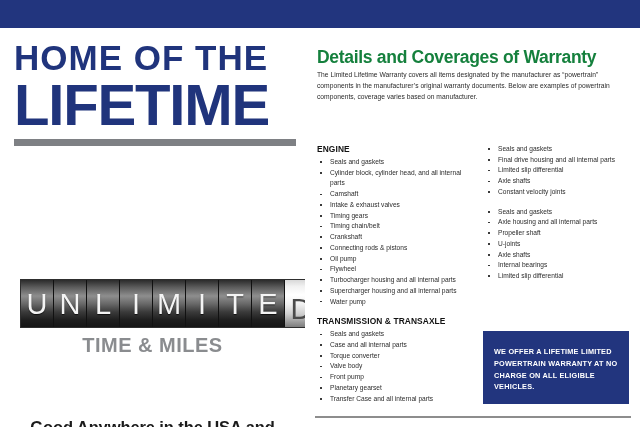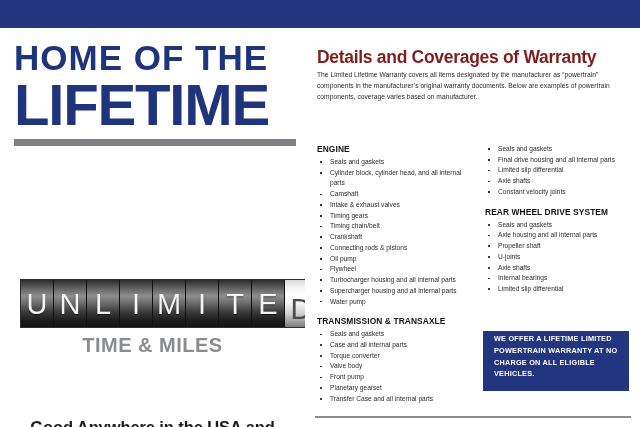"Details and Coverages of Warranty" .details-title { color: #7f1d1d -> #15803d }
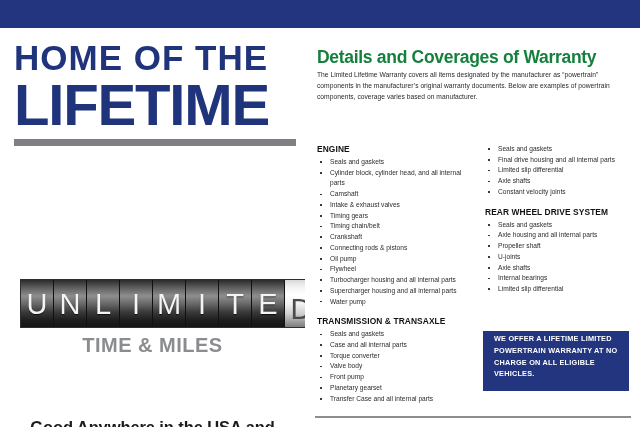"REAR WHEEL DRIVE SYSTEM" div.sec-head { html: <div>REAR WHEEL DRIVE SYSTEM</div> -> none }
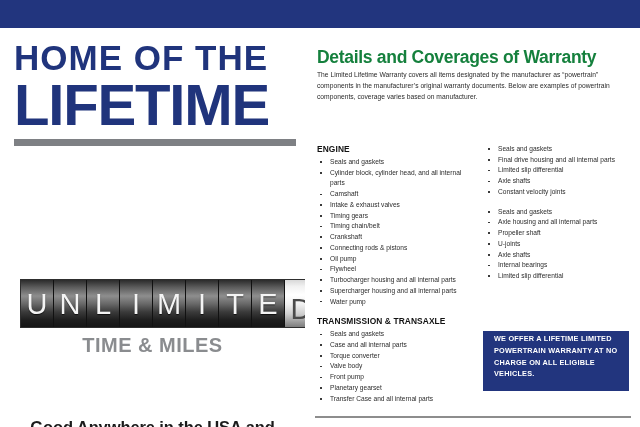"WE OFFER A LIFETIME LIMITED" .blue-box { padding: 2px 9px 11px 11px -> 15px 9px 11px 11px }
